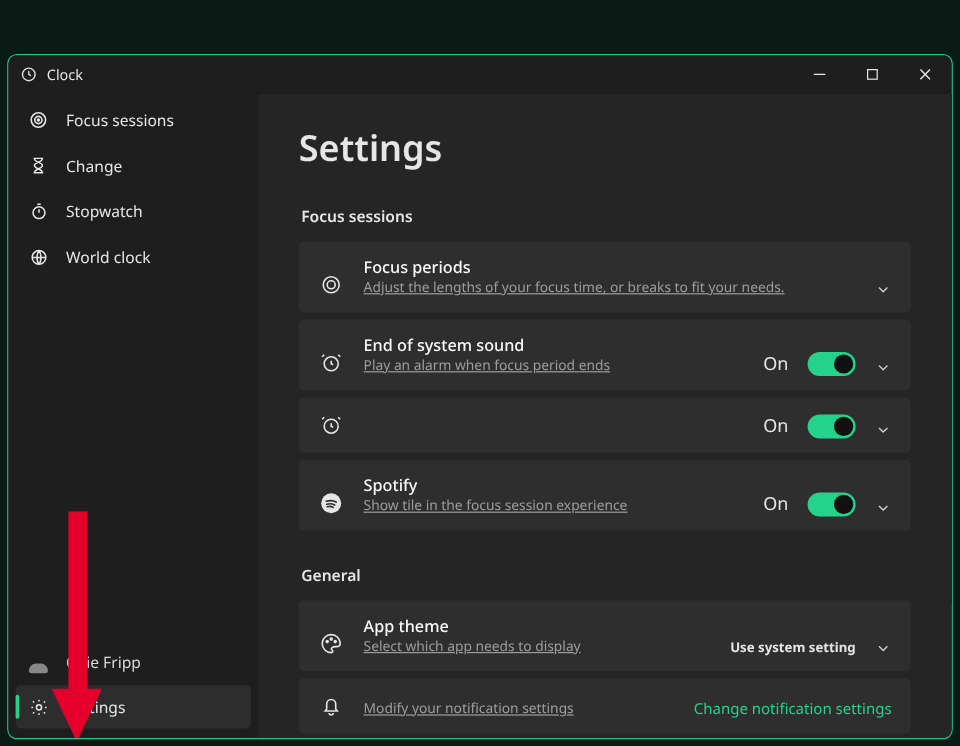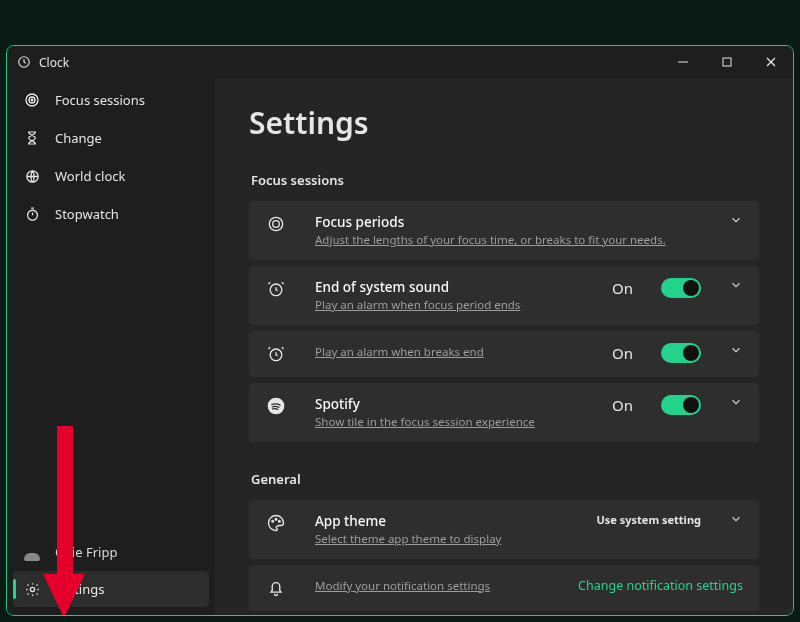"World clock" div.nav-item { order: before "Stopwatch" -> after "Stopwatch" }
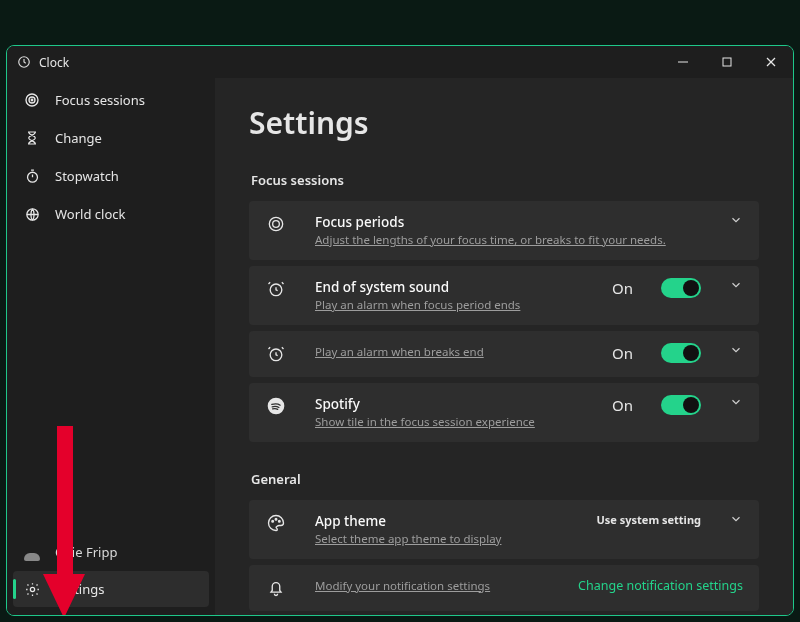"Focus periods" .card { align-items: flex-start -> flex-end; gap: 28px -> 16px }
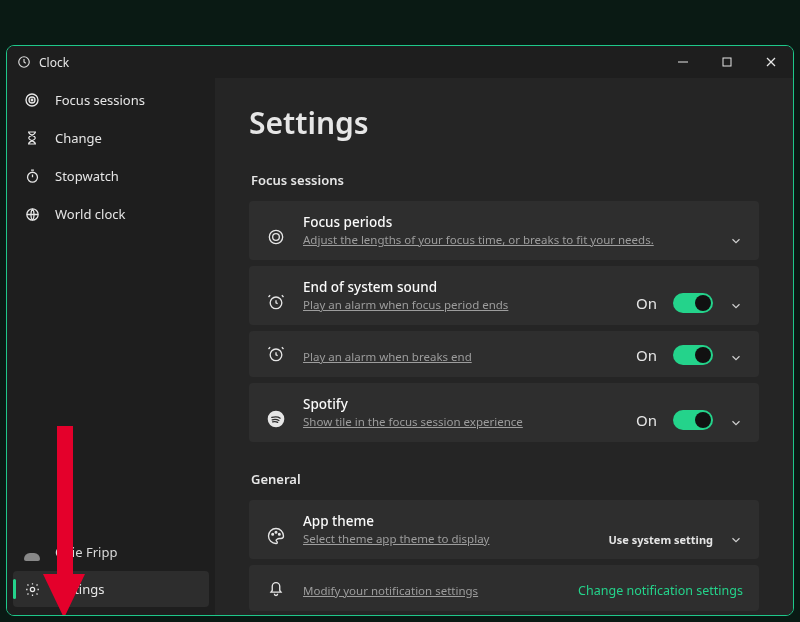"Play an alarm when breaks" div.sub { html: <div>Play an alarm when breaks end</div> -> none }
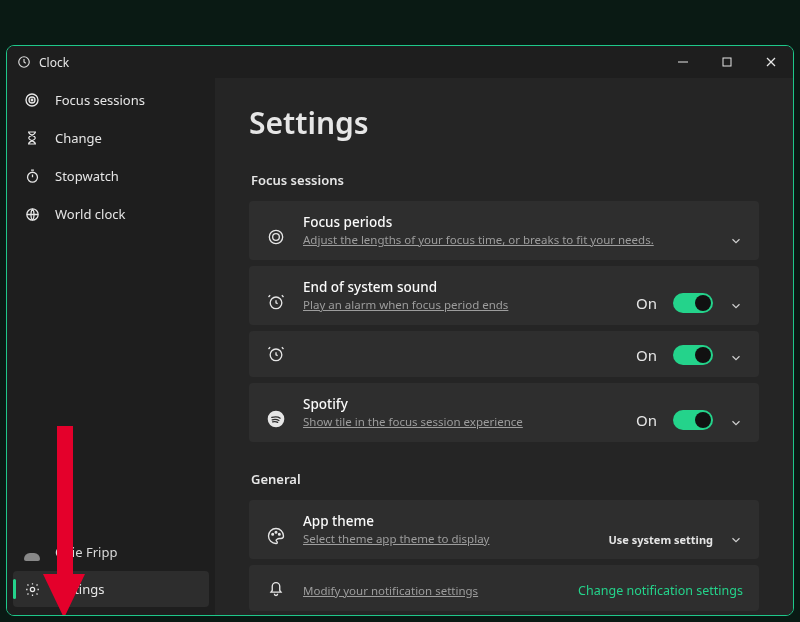"Select theme app theme to" div.sub { text: theme app theme -> which app needs }
